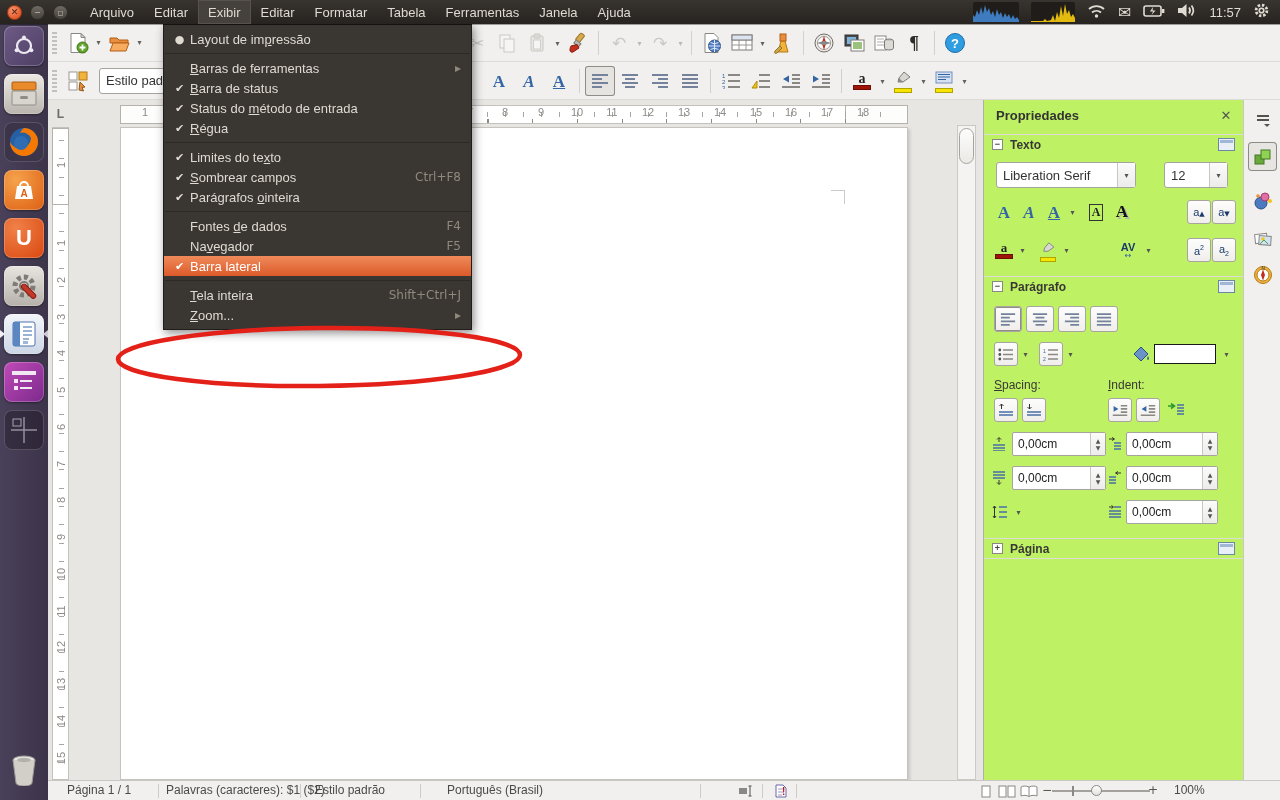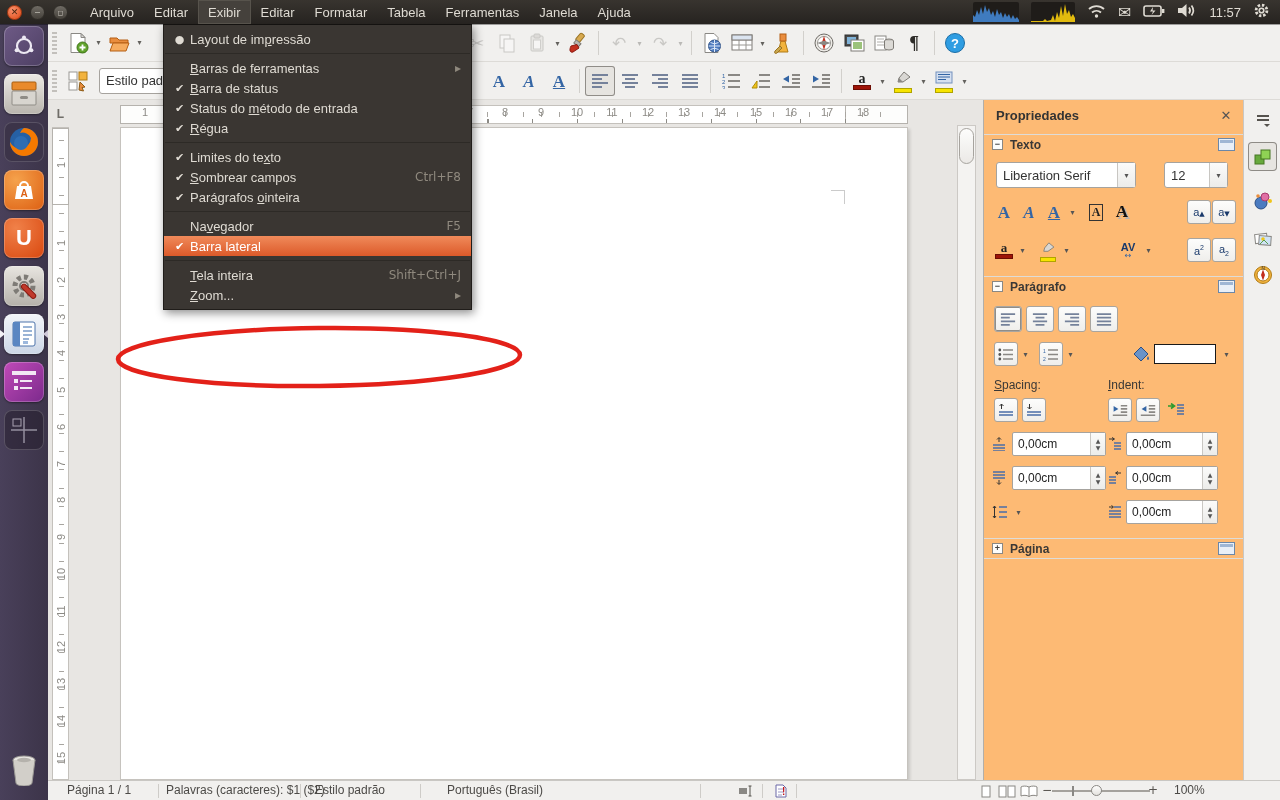"Propriedades" .sidebar { background: #fdba74 -> #bef264 }
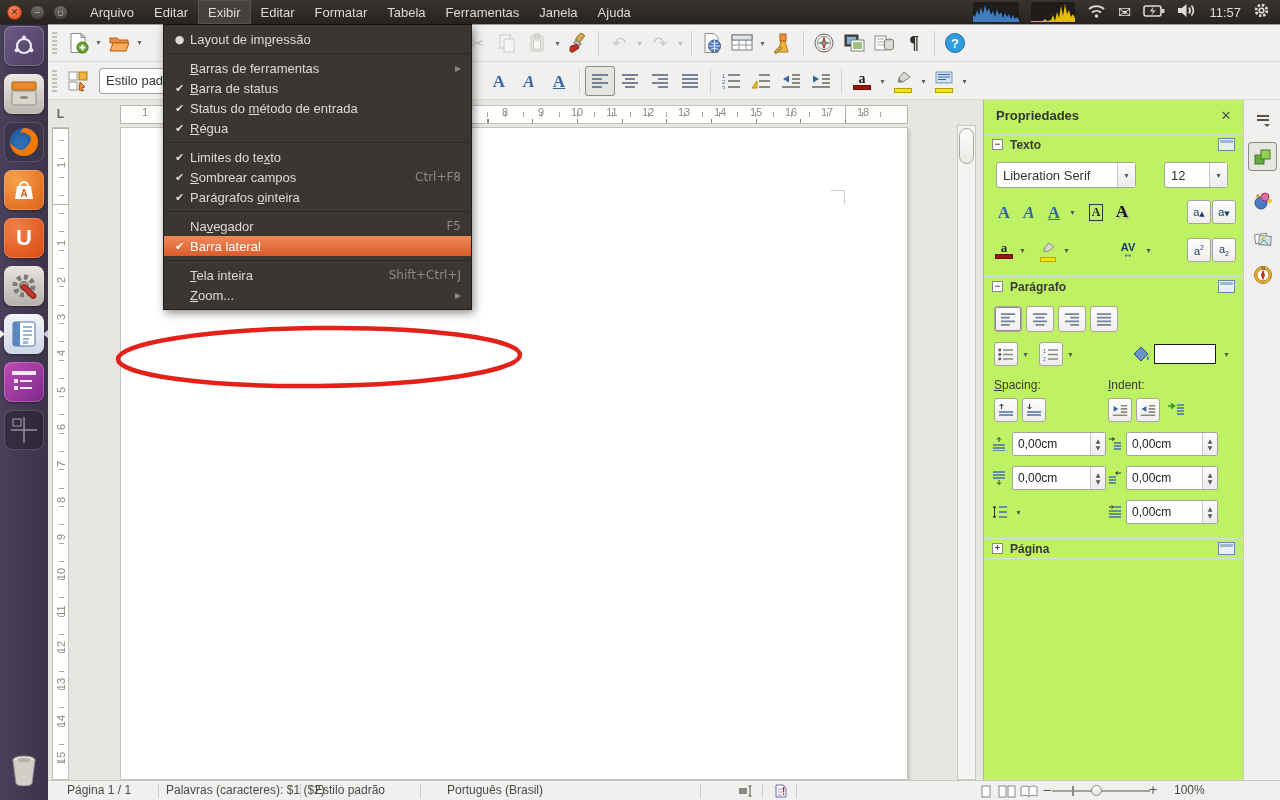"Fontes de dados" div.mrow { html: none -> <div> <span></span> <span><span>Fontes </span><span>d</span><span>e dados</span></span> <span>F4</span> </div> }
